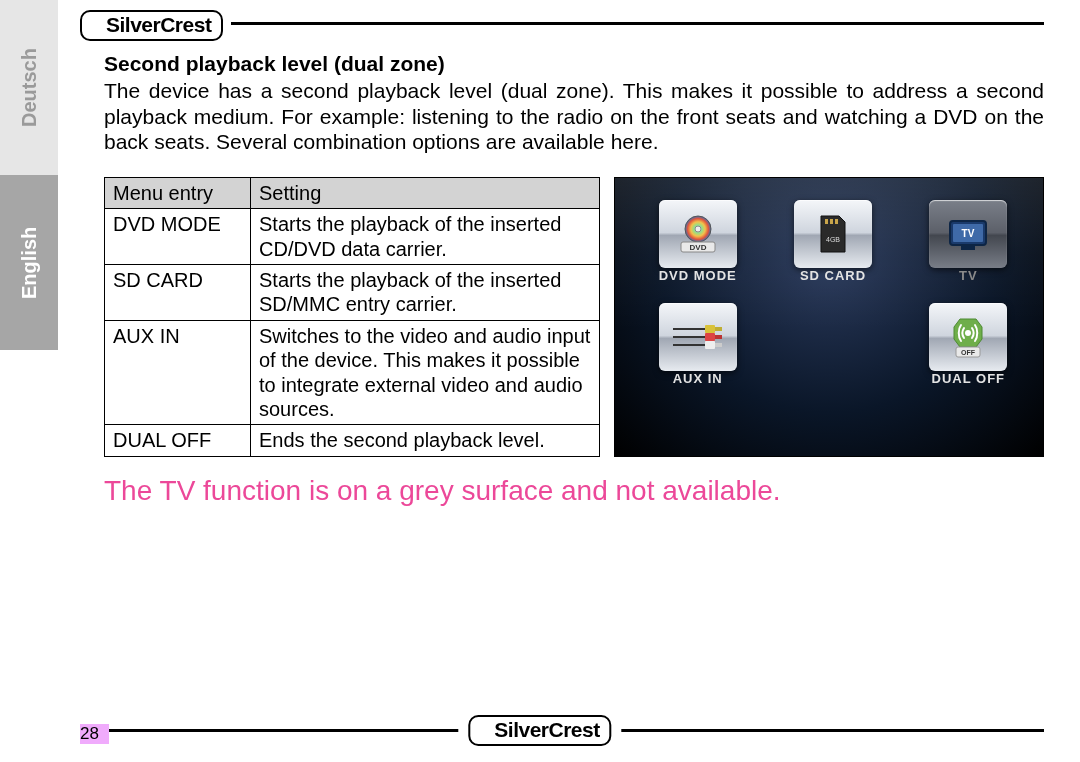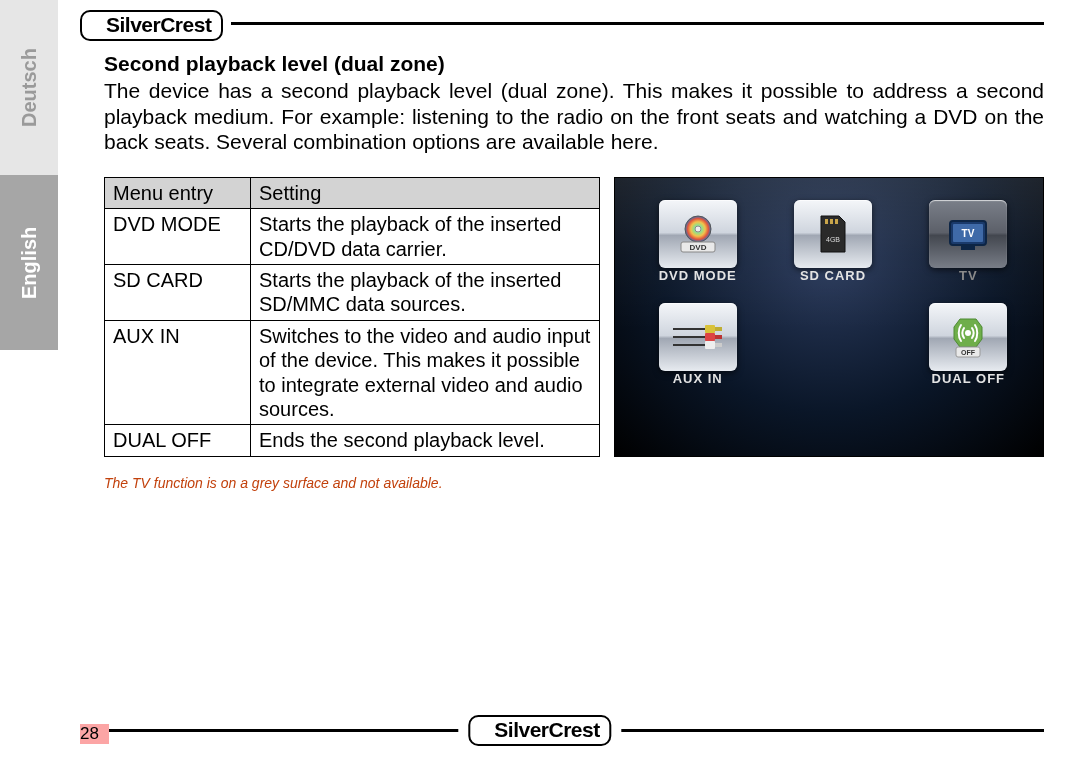"Starts the playback of the inserted SD/MMC" td { text: data sources -> entry carrier }
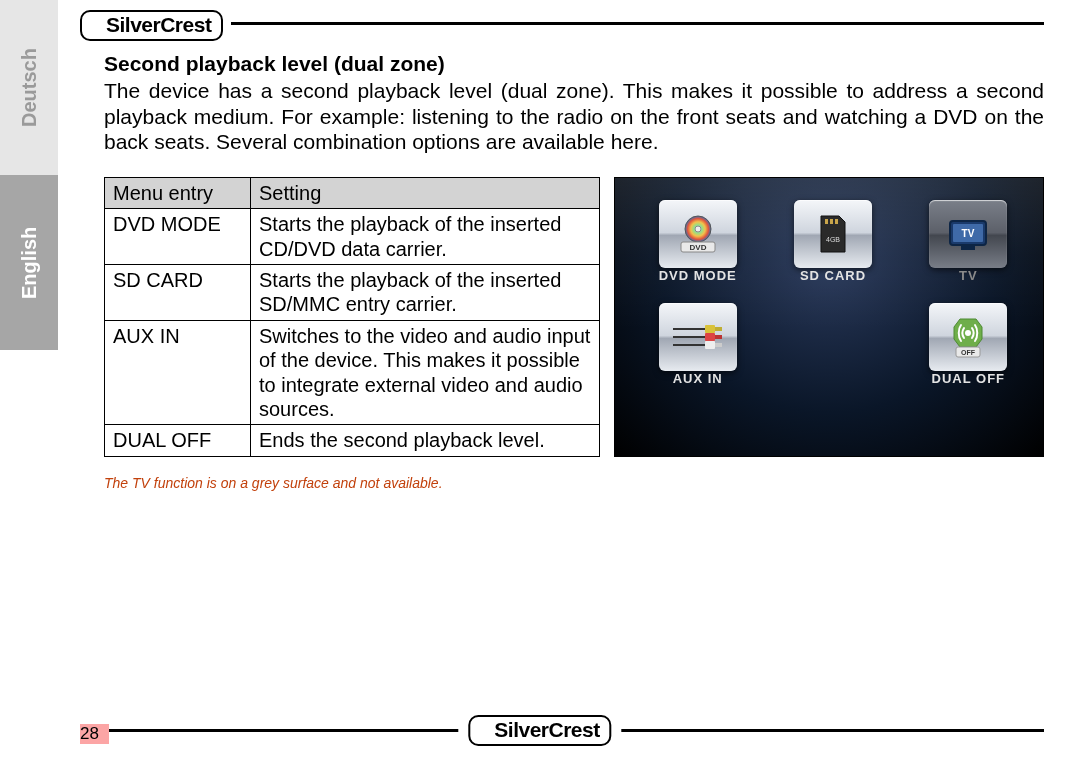"The TV function is on" .note { color: #c2410c -> #ec4899; font-size: 14px -> 28px; font-style: italic -> none }
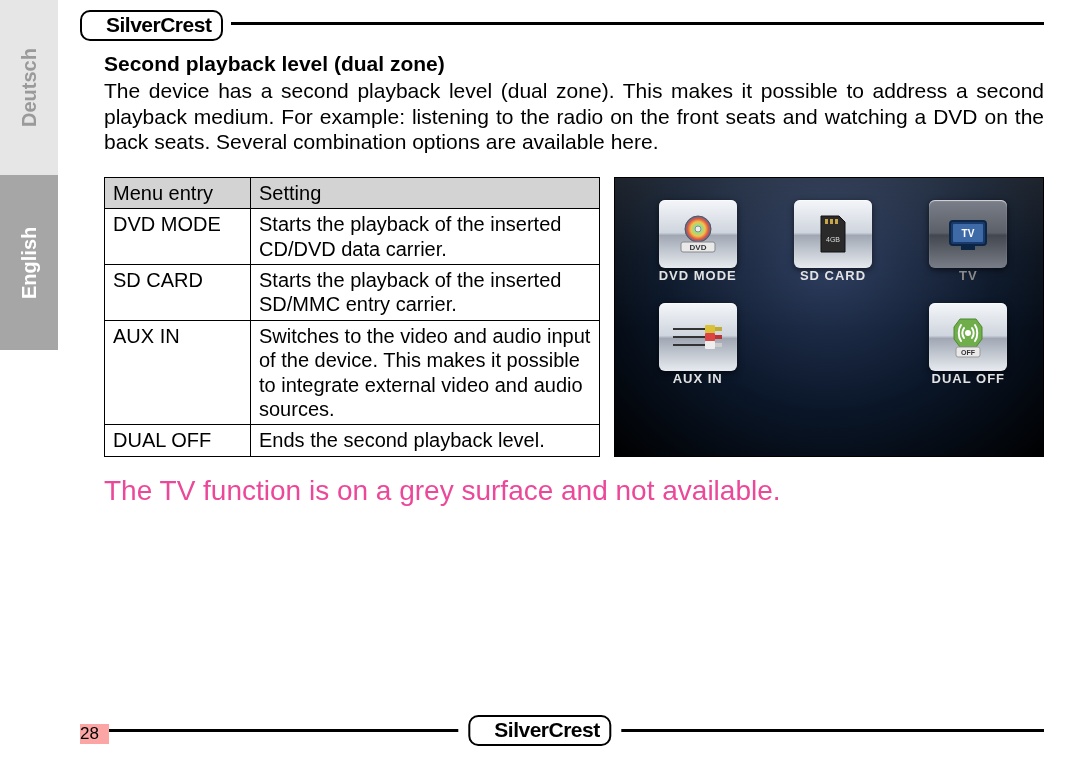"28" .page-num { background: #fca5a5 -> #f0abfc }
